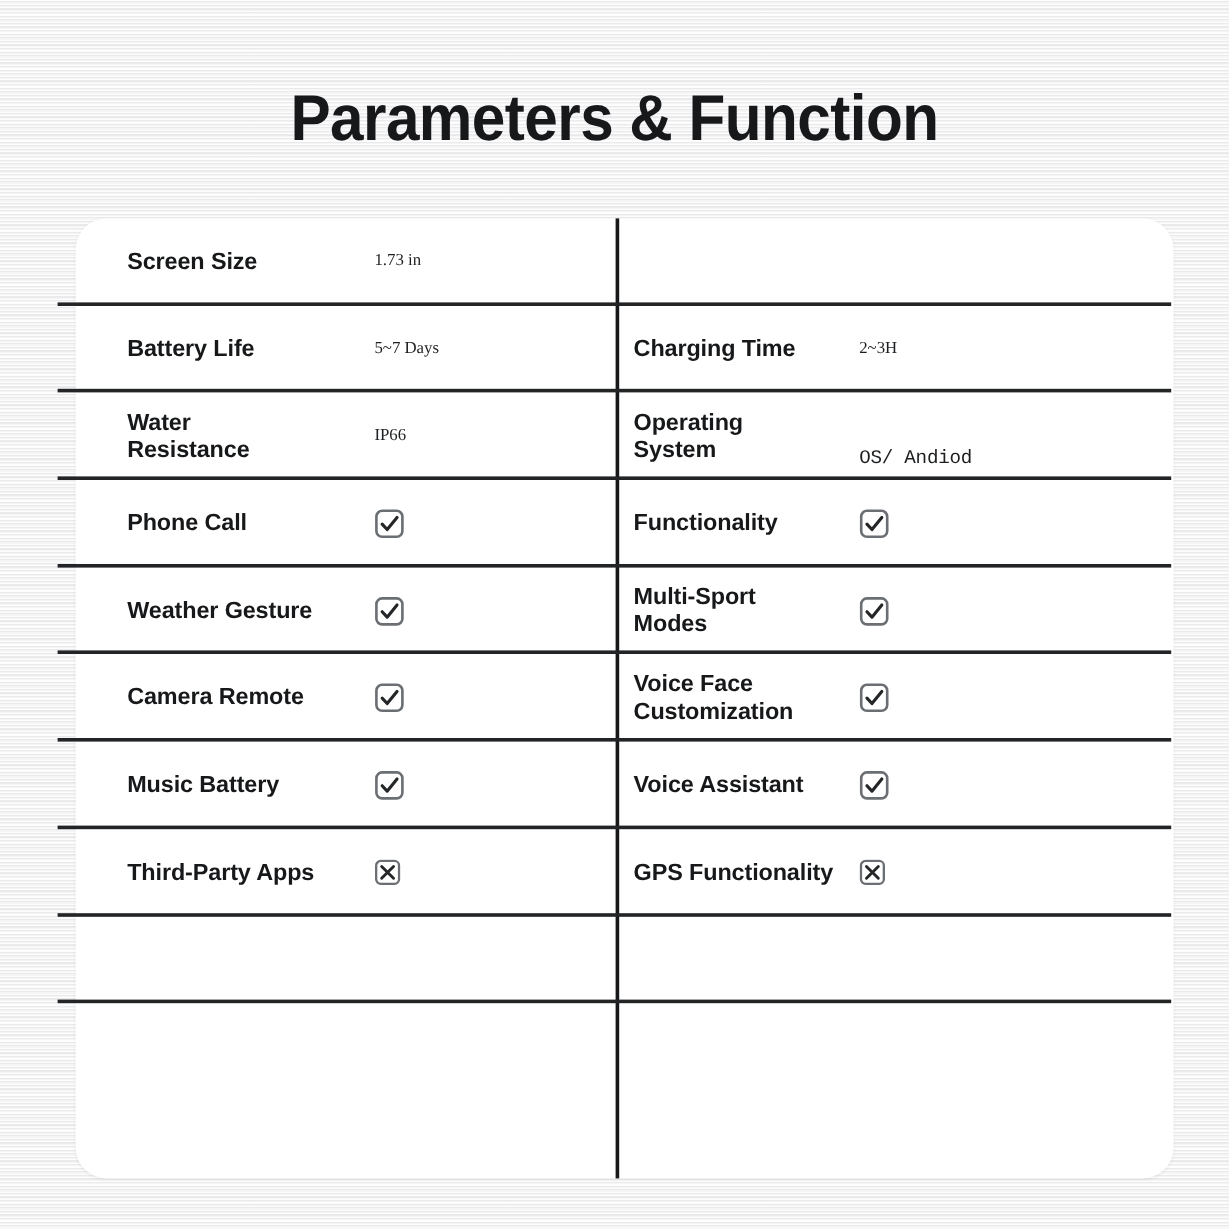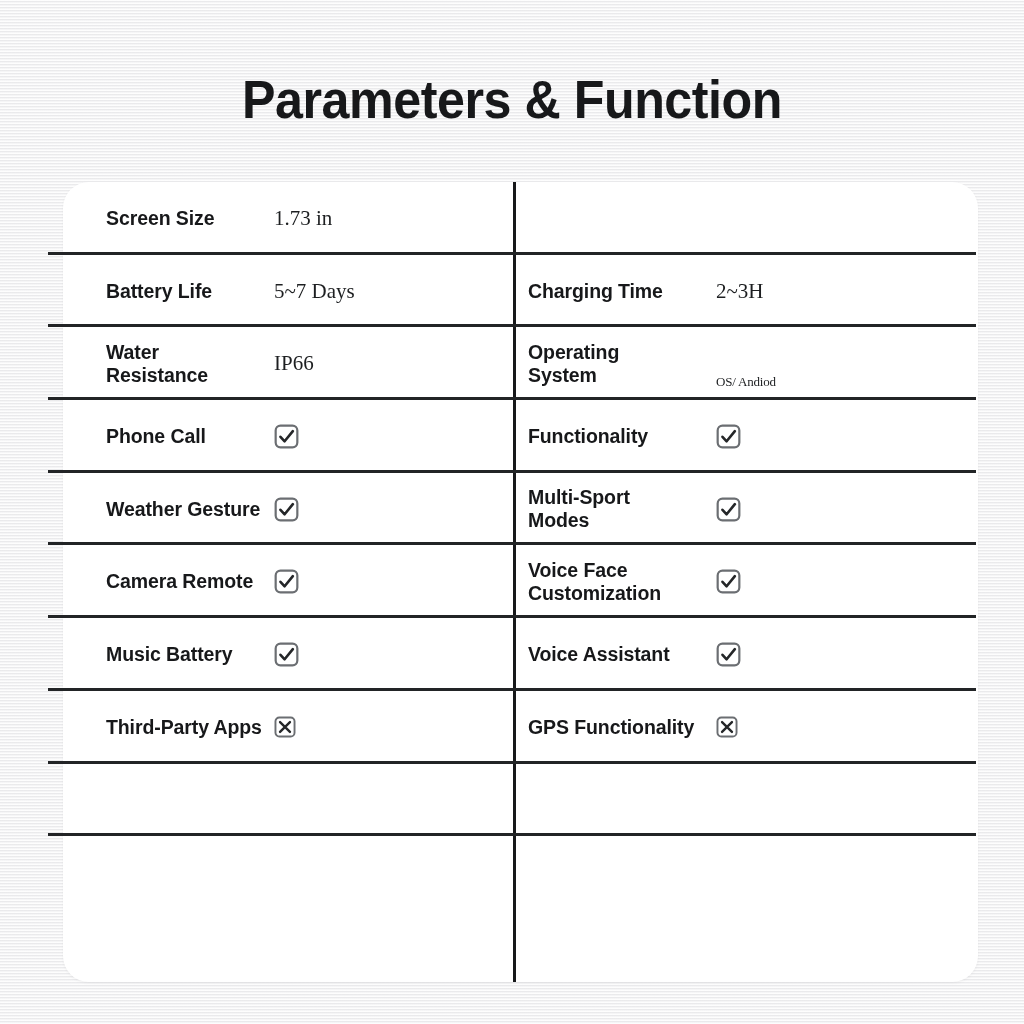"Screen Size" .cell.left { gap: none -> 38px }
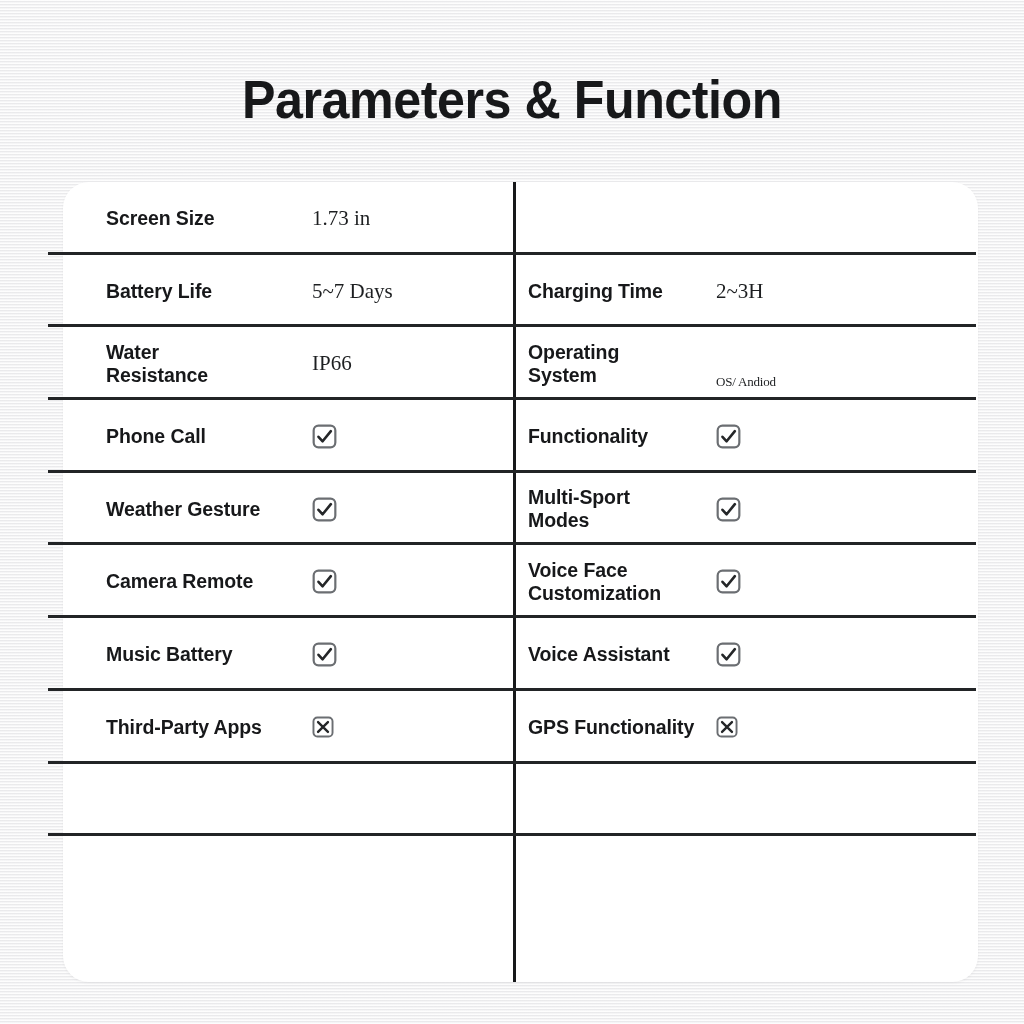"1.73 in" .value { font-size: 21px -> 14px }
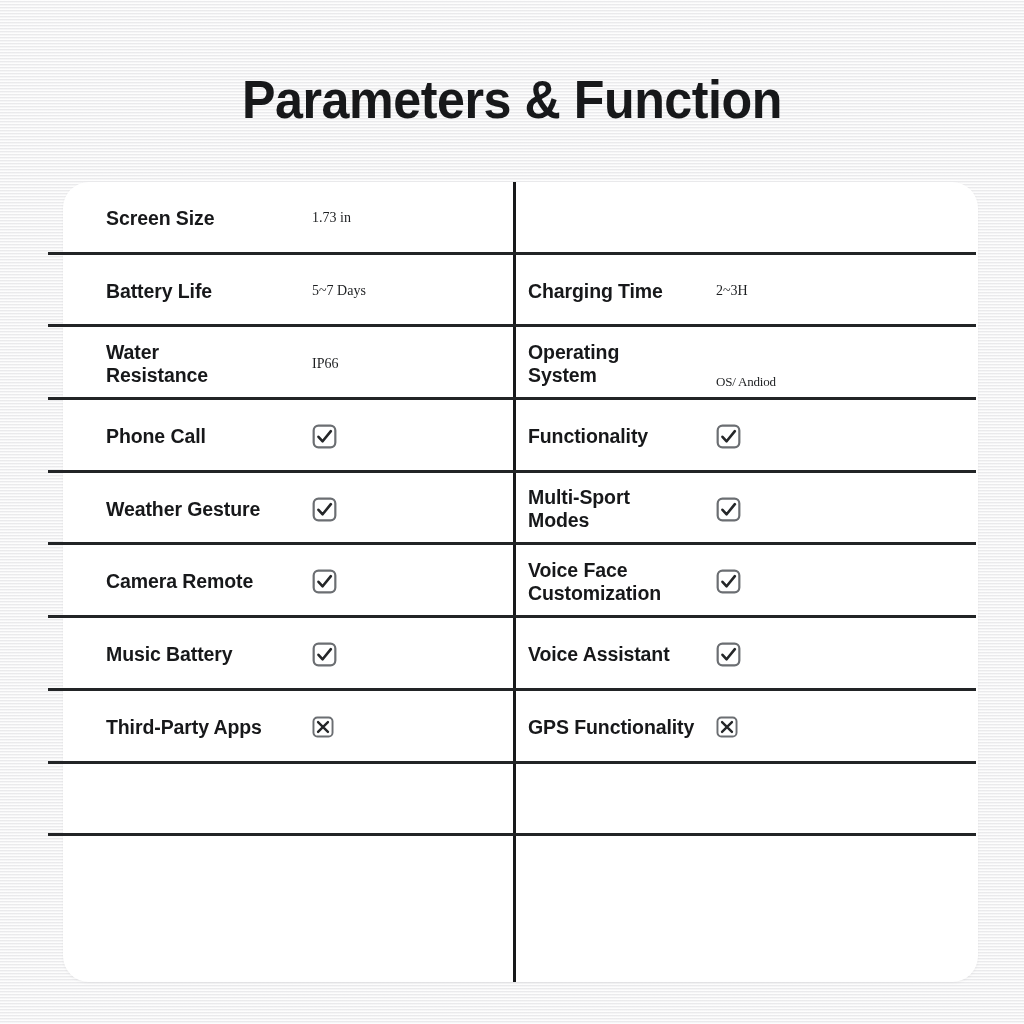"OS/ Andiod" .value.sans { font-family: Liberation Serif, serif -> Liberation Mono, monospace; font-size: 13px -> 16px }
